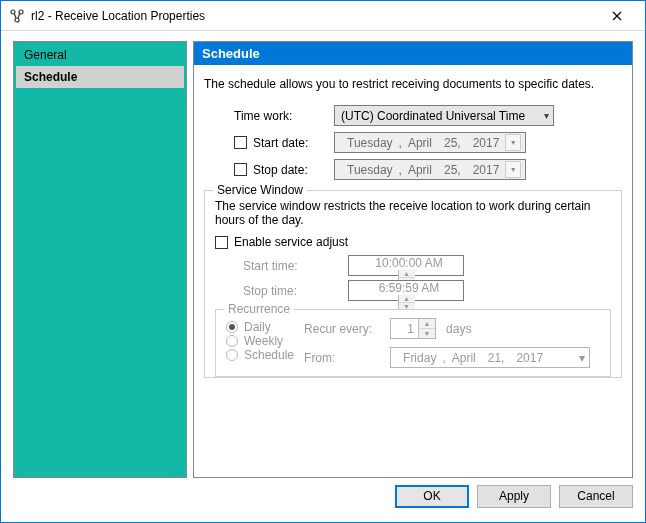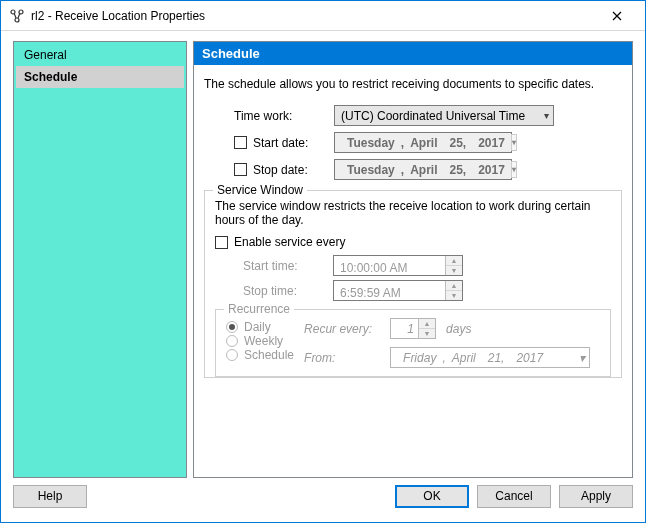"General" .sidebar { background: #5eead4 -> #14b8a6 }
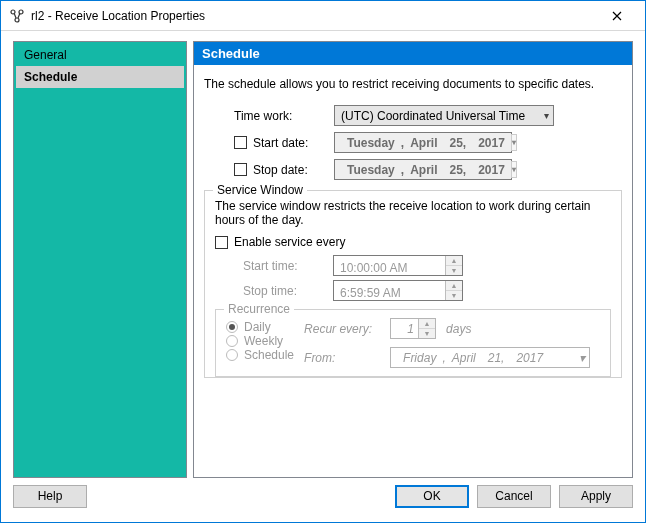"Tuesday" .date-field { font-weight: bold -> none; width: 178px -> 192px }
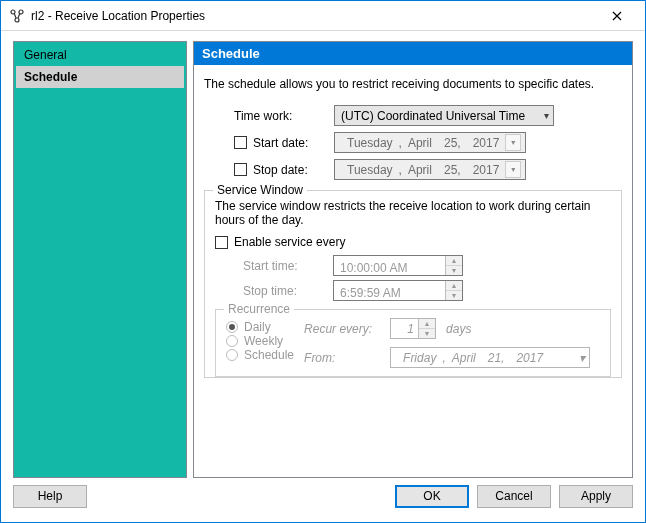"Enable service every" span { text: every -> adjust }
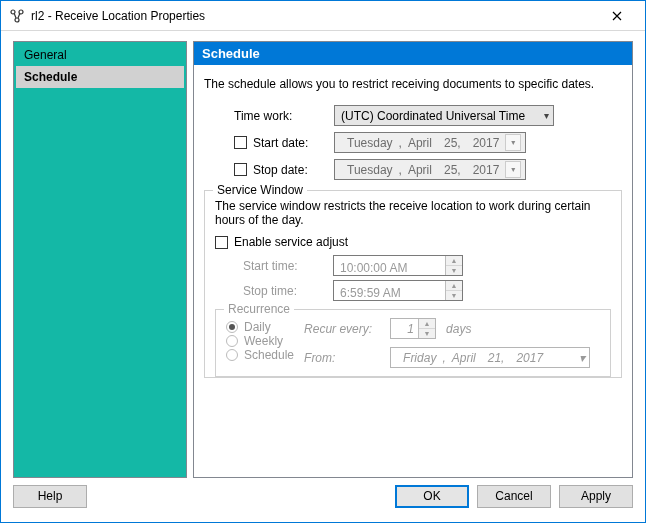"Start time:" .subrow { gap: none -> 15px }
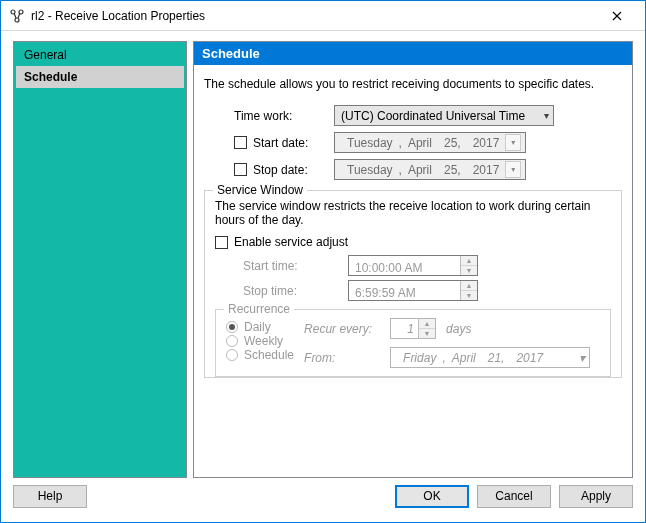"10:00:00 AM" .time-field { align-items: flex-end -> center; flex-direction: none -> column; width: 130px -> 116px }
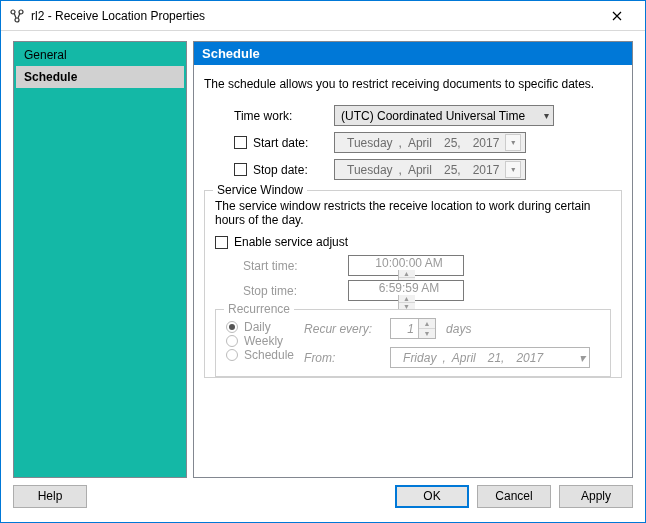"Recur every:" .rec-right { font-style: italic -> none }
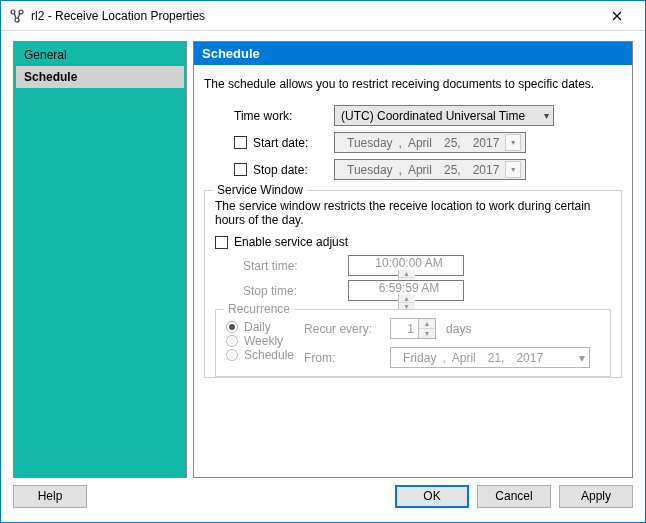"Help" div.btn { html: <div>Help</div> -> none }
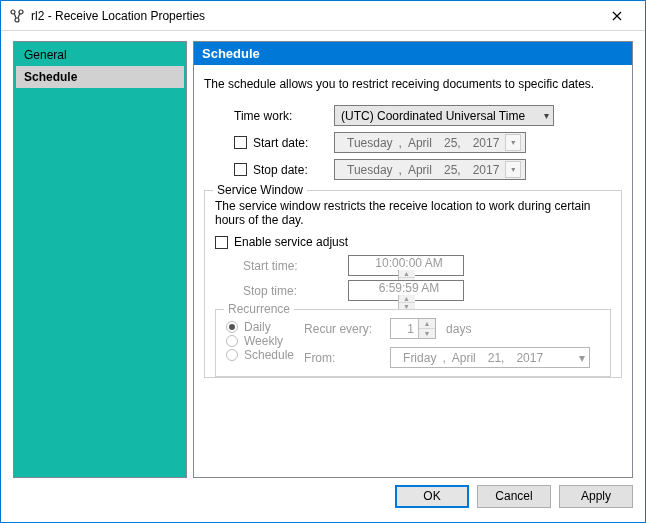"Cancel" div.btn { order: before "Apply" -> after "Apply" }
